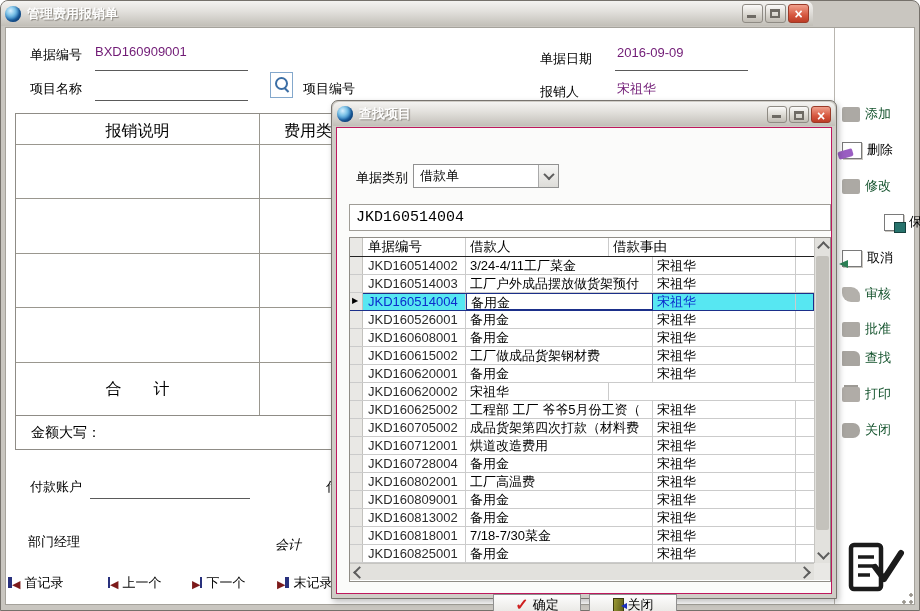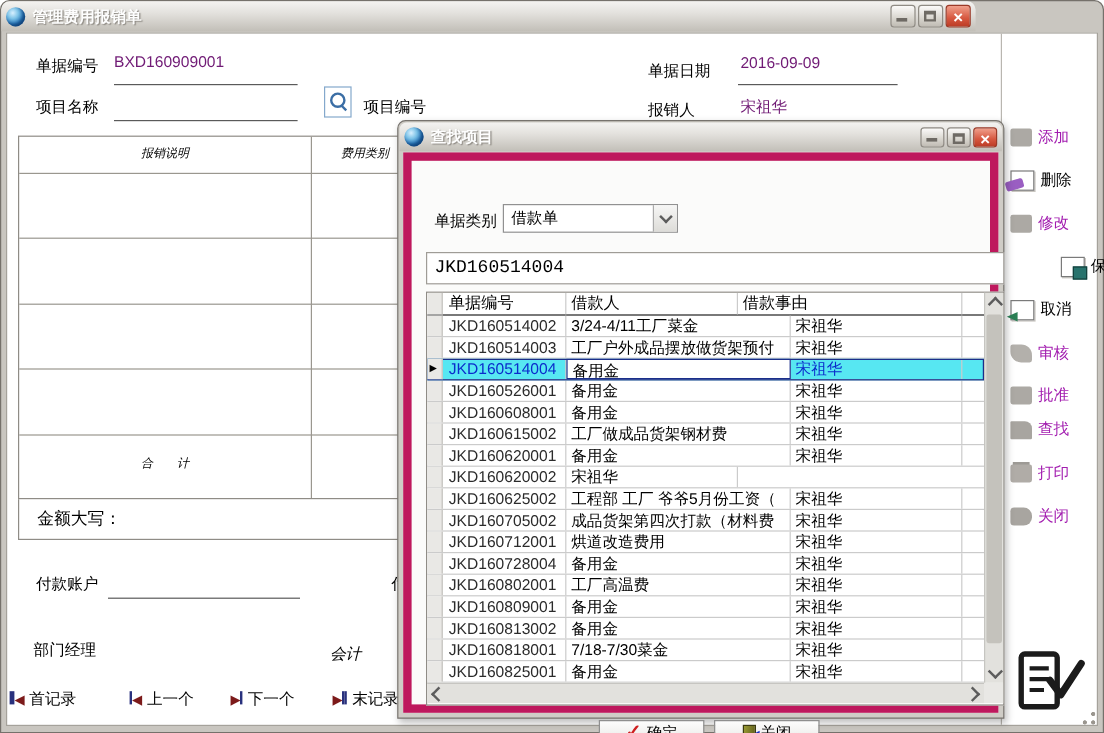"添加" .side-btn.disabled .side-label { color: #a21caf -> #14532d }
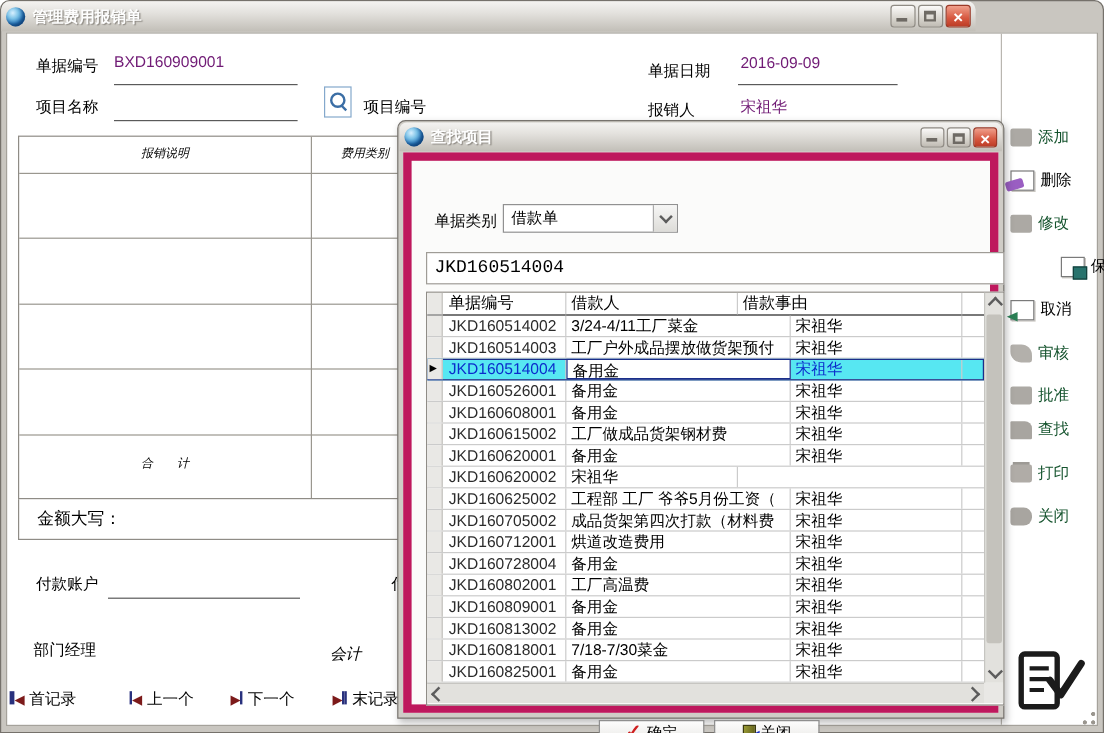"报销说明" .exp-head { font-size: 10px -> 16px; font-style: italic -> none }
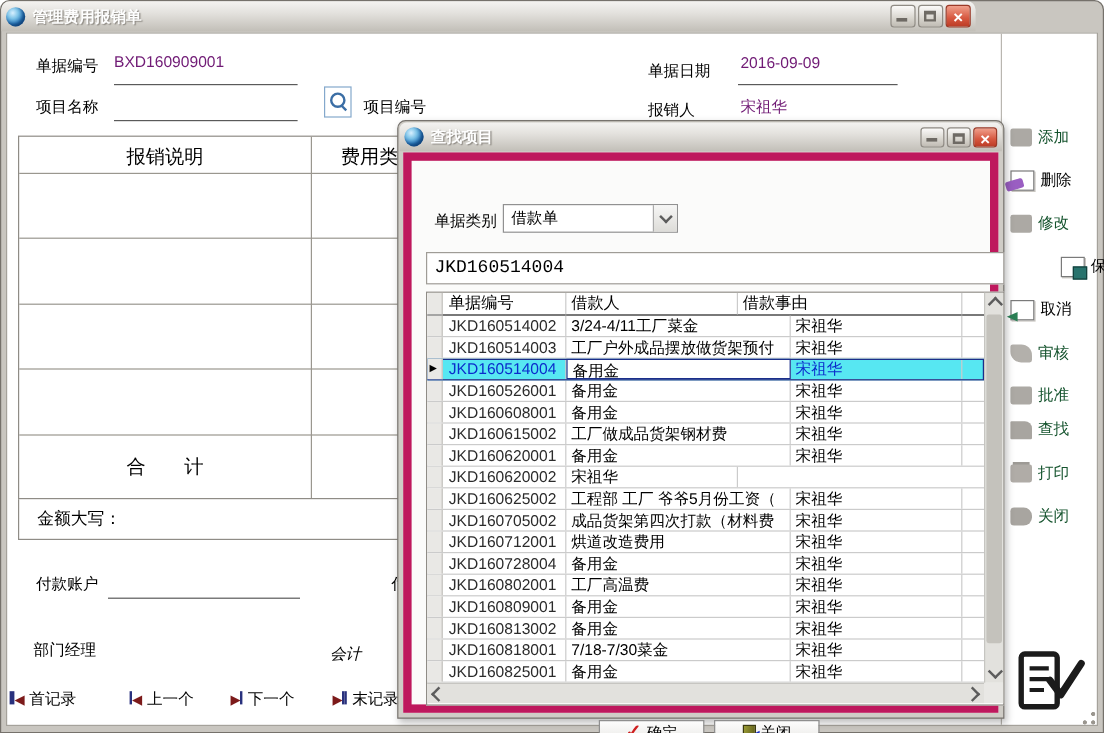"单据类别" .dlg-body { border: 7px solid #be185d -> 1px solid #be185d }
